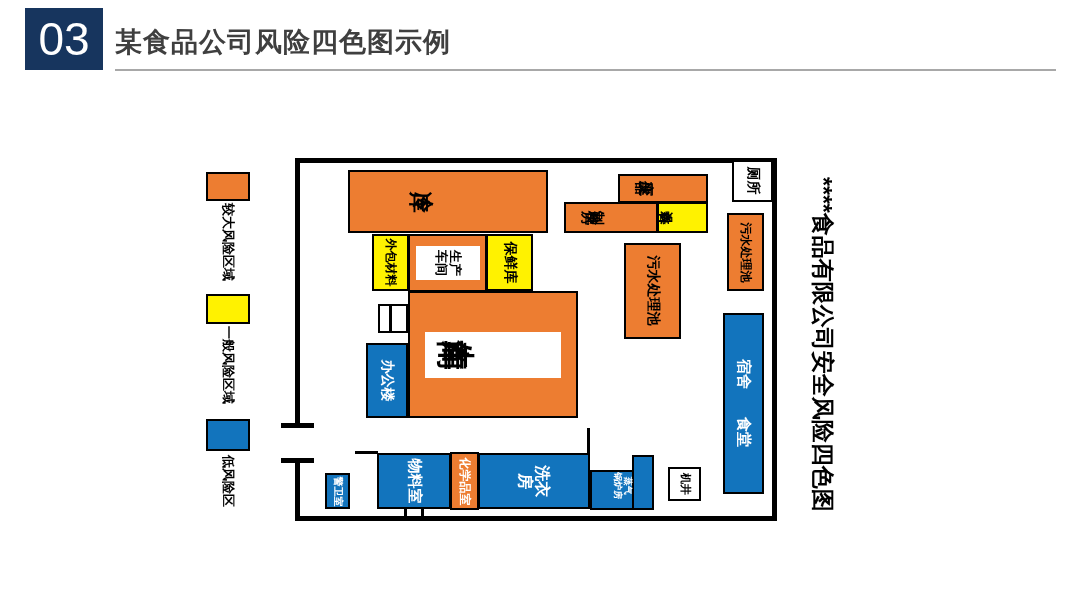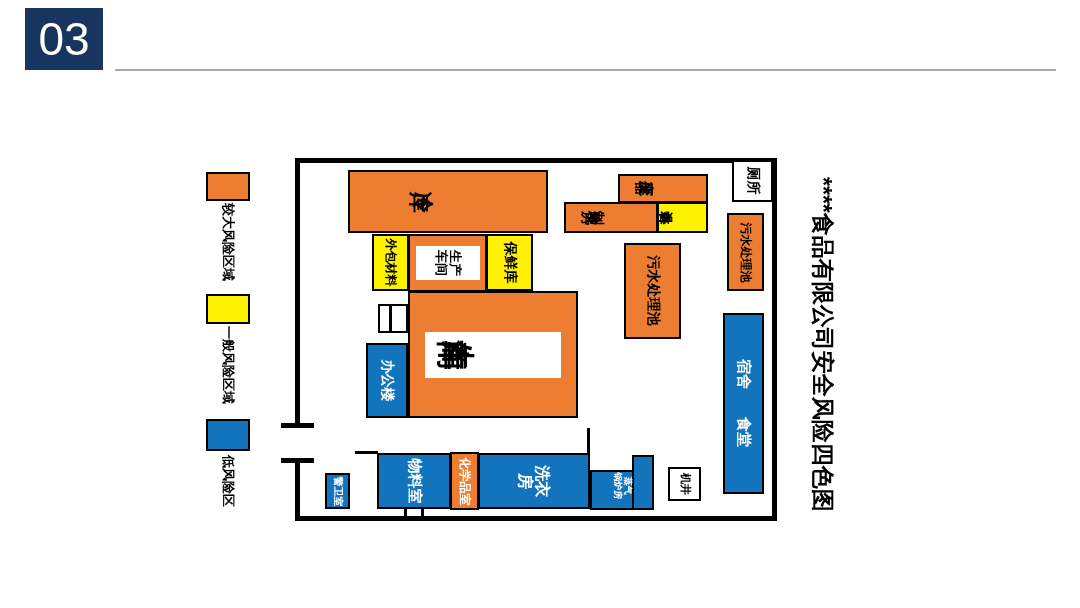"某食品公司风险四色图示例" div.slide-title { html: none -> <div>某食品公司风险四色图示例</div> }
